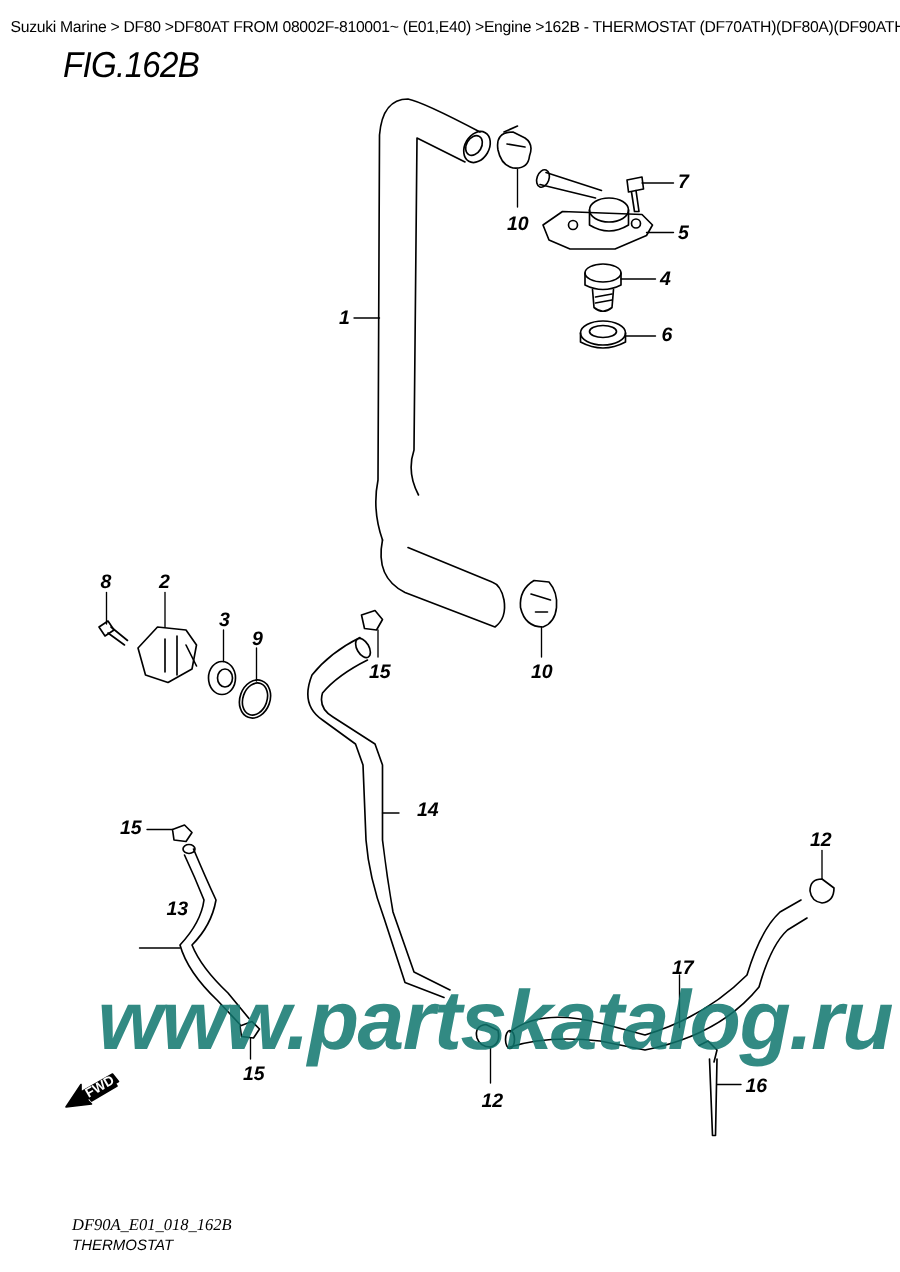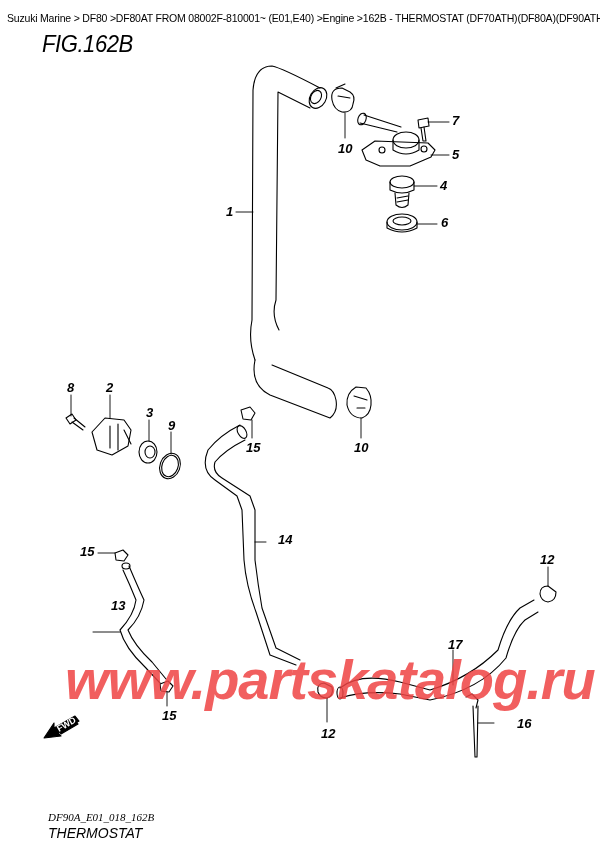"www.partskatalog.ru" .watermark { color: #ef4444 -> #0f766e }
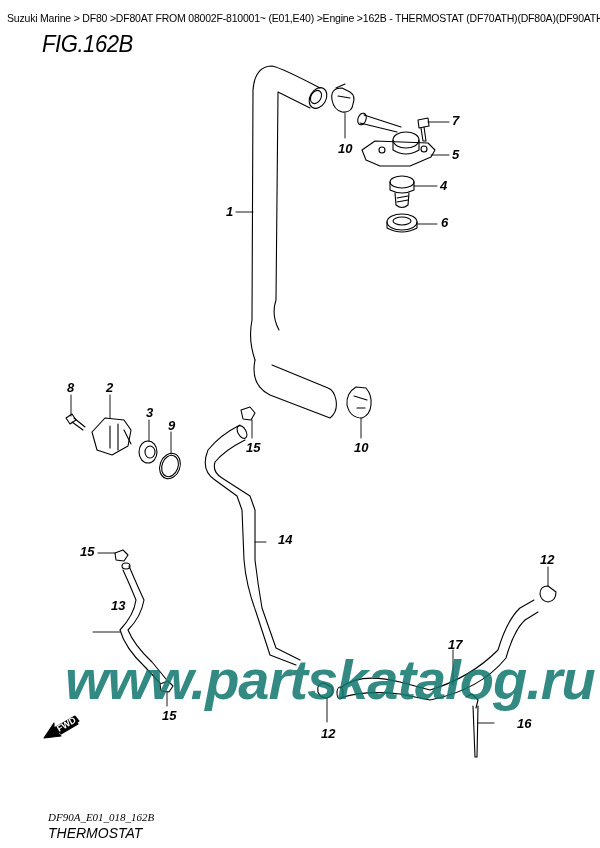"16" div.callout { left: 517px -> 497px }
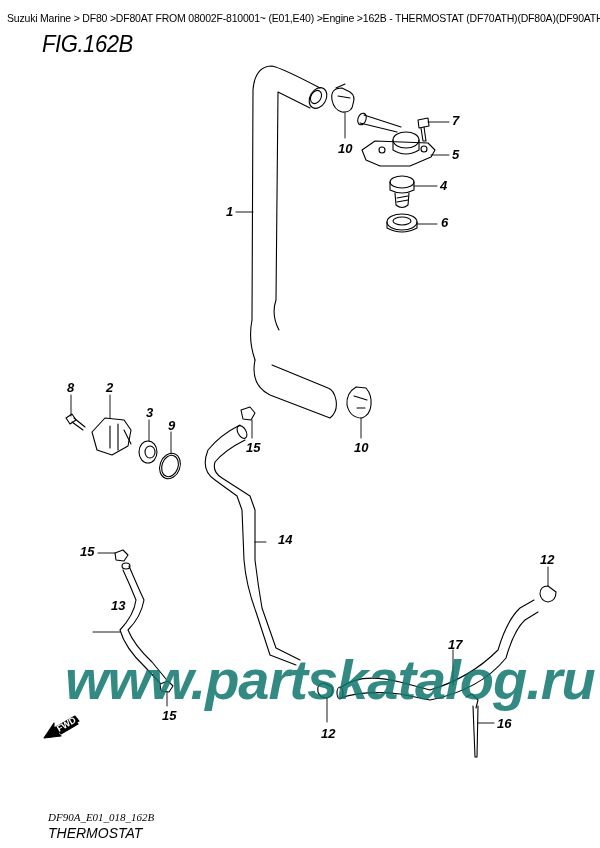"THERMOSTAT" .footer-name { font-size: 14px -> 10px }
